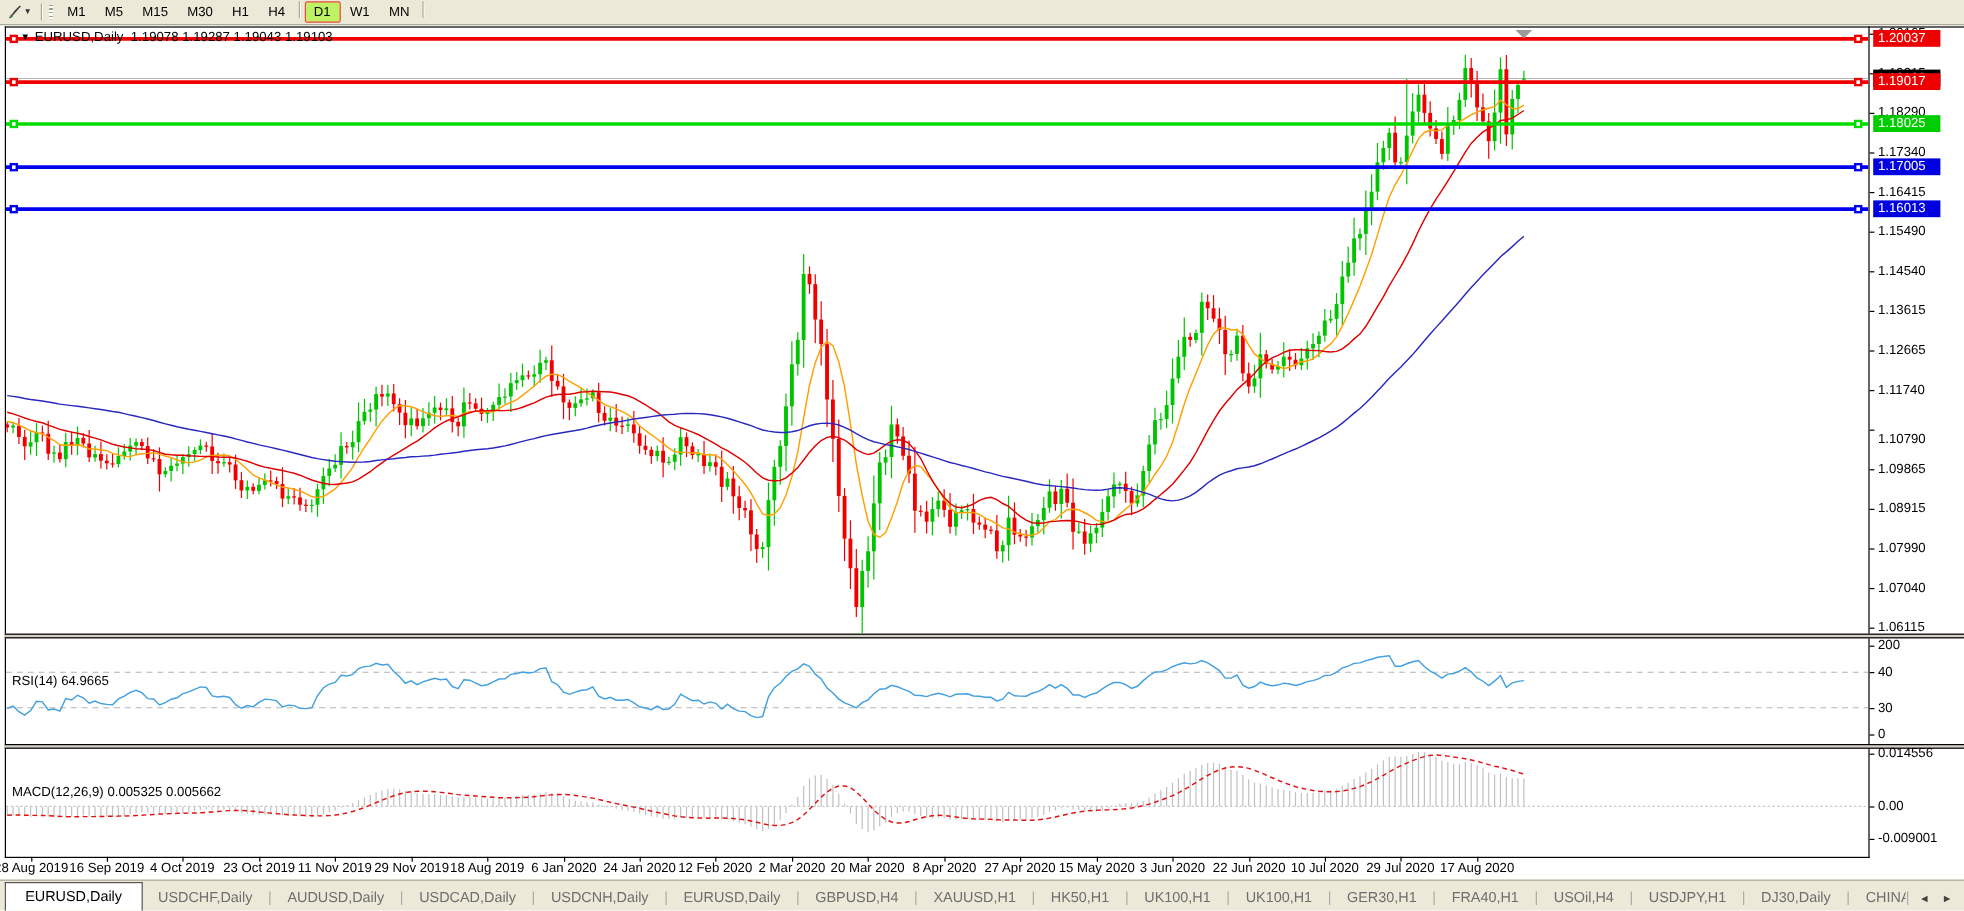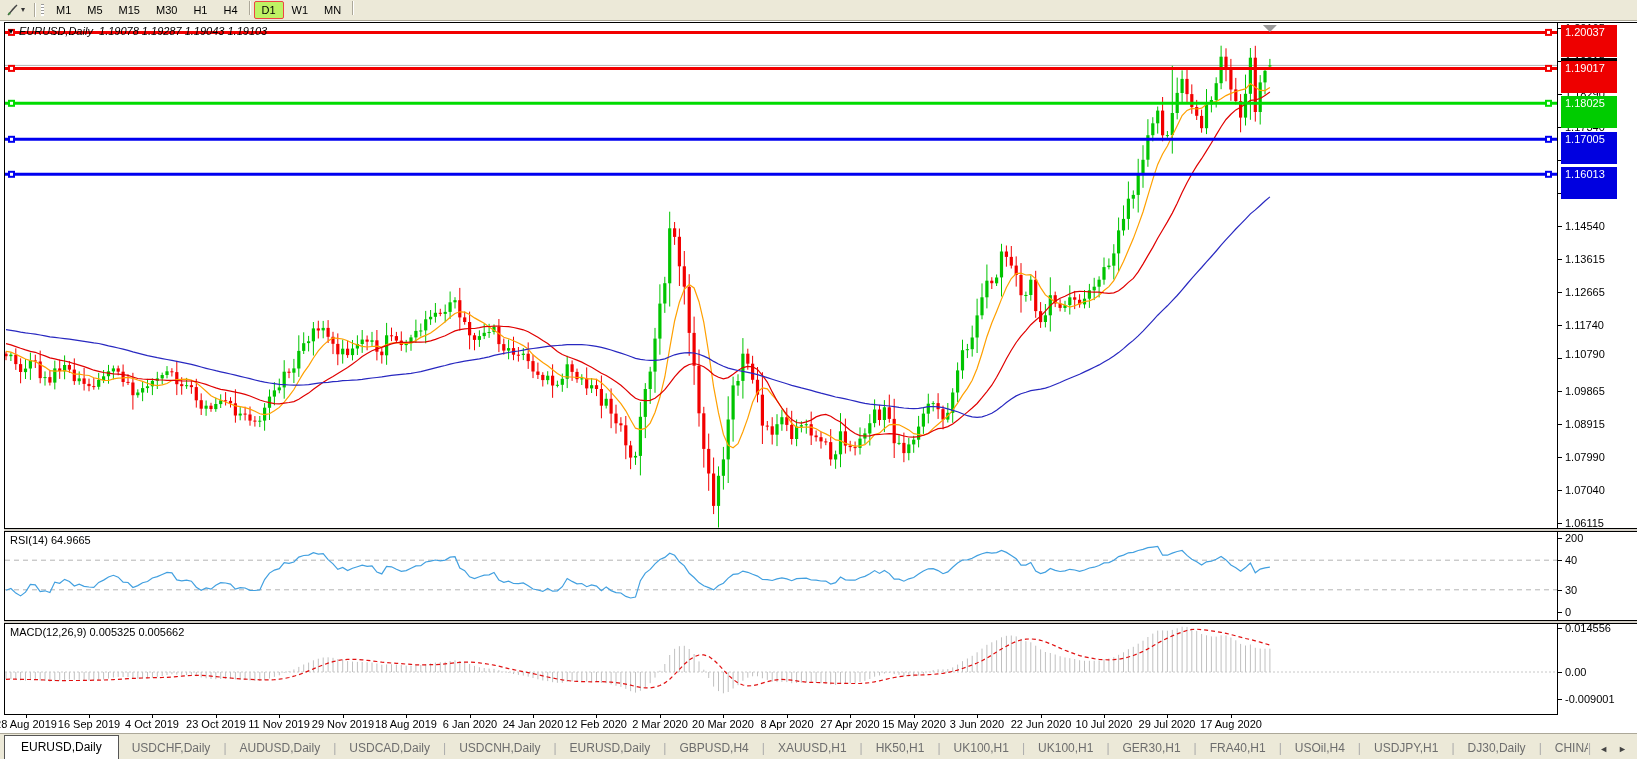"▼ EURUSD,Daily 1.19078 1.19287 1.19043" .chart-title { font-style: italic -> none; left: 7px -> 17px }
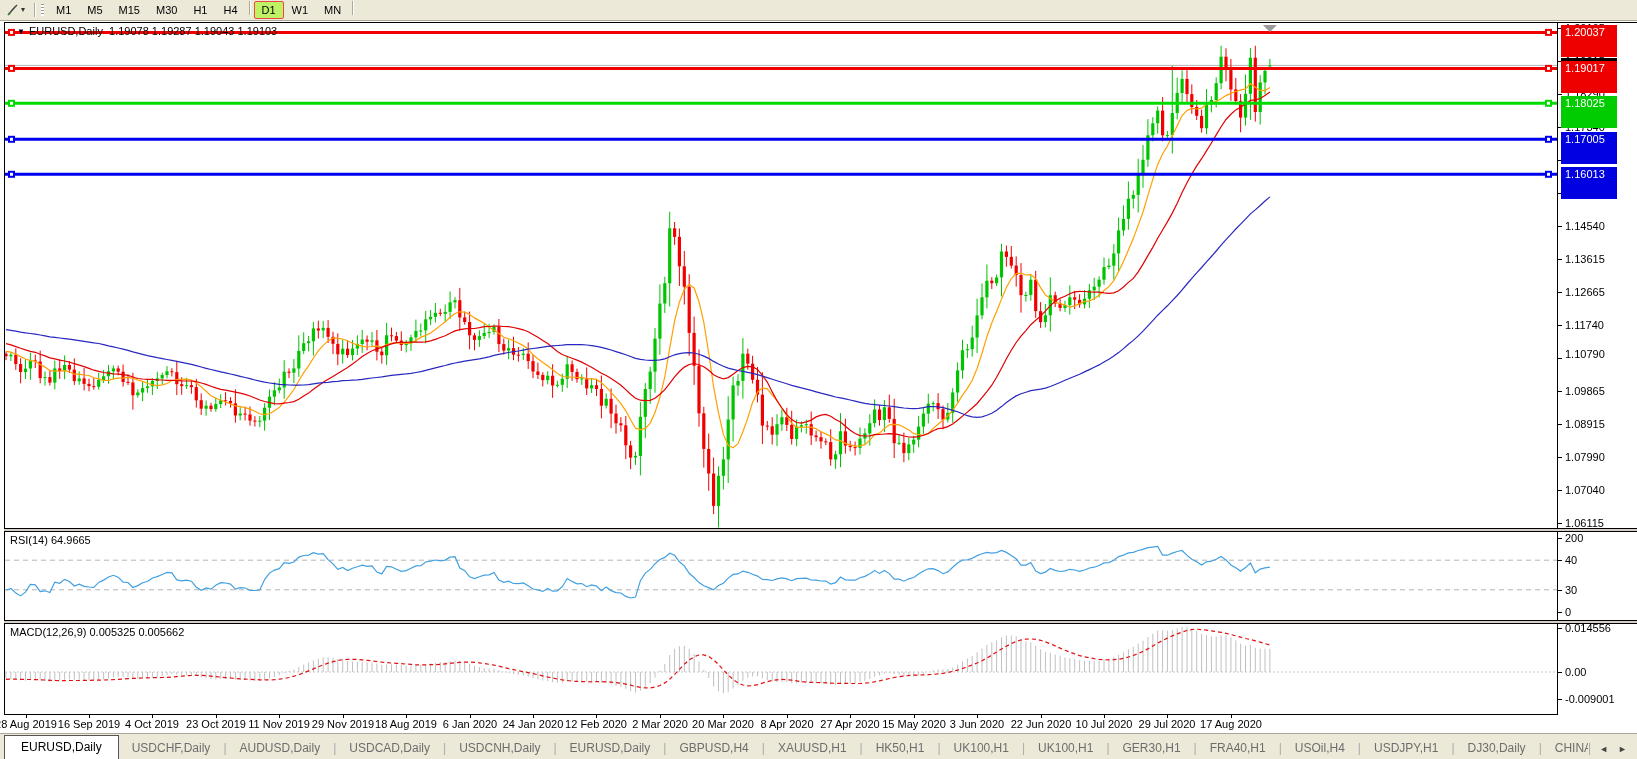"1.20037" .p-badge { height: 32px -> 14px }
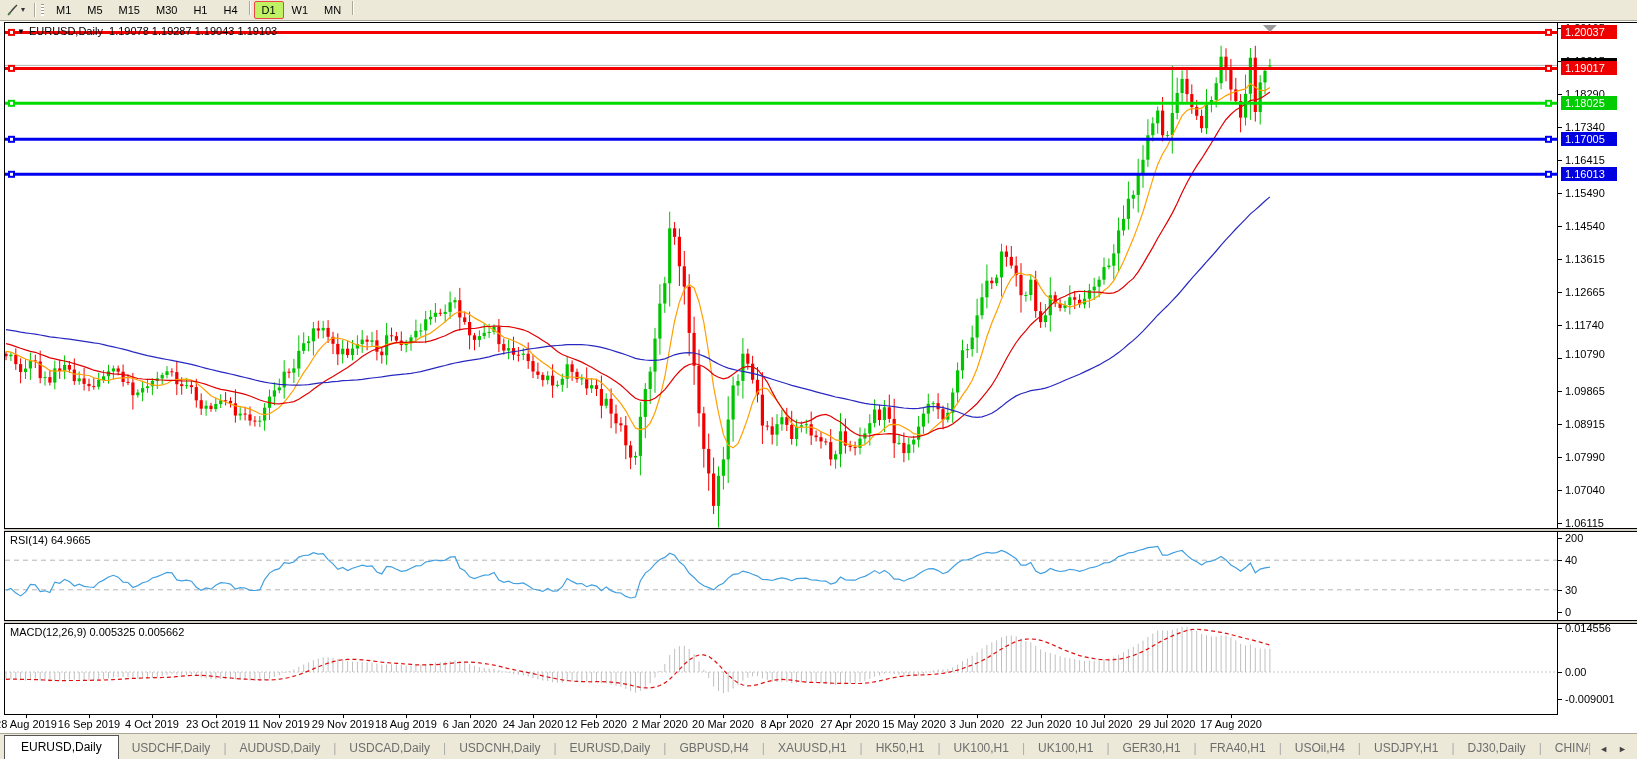"1.10790" div.p-lbl { top: 326px -> 338px }
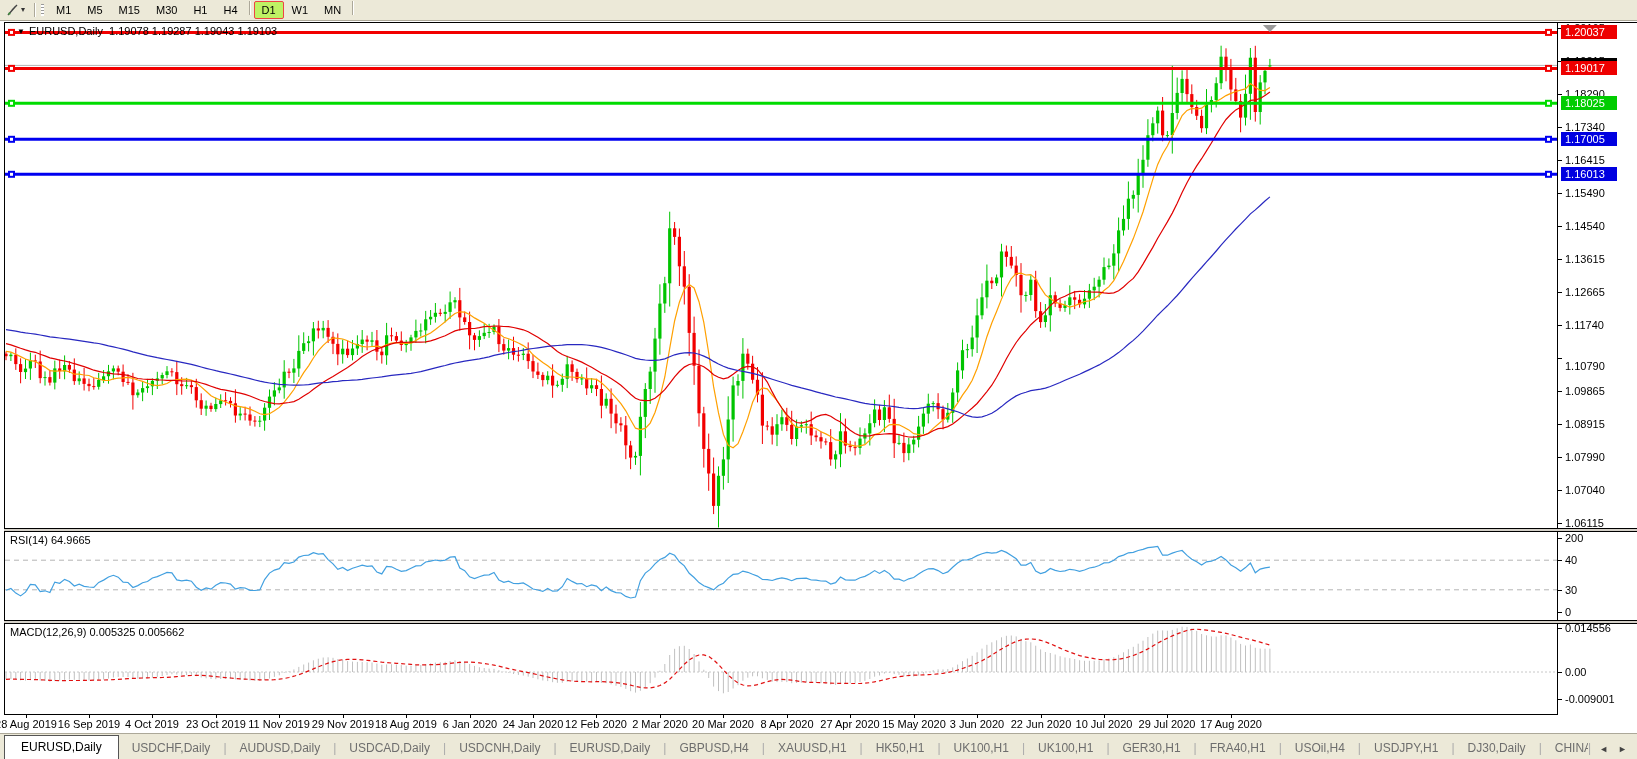"RSI(14) 64.9665" .ind-label { margin-top: none -> 28px }
